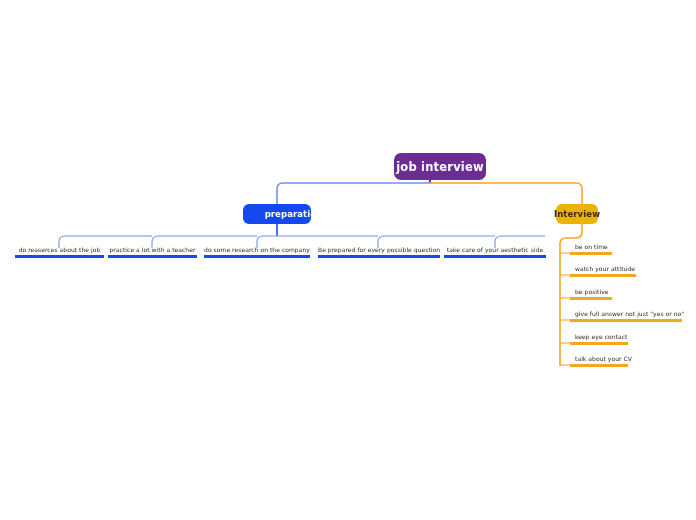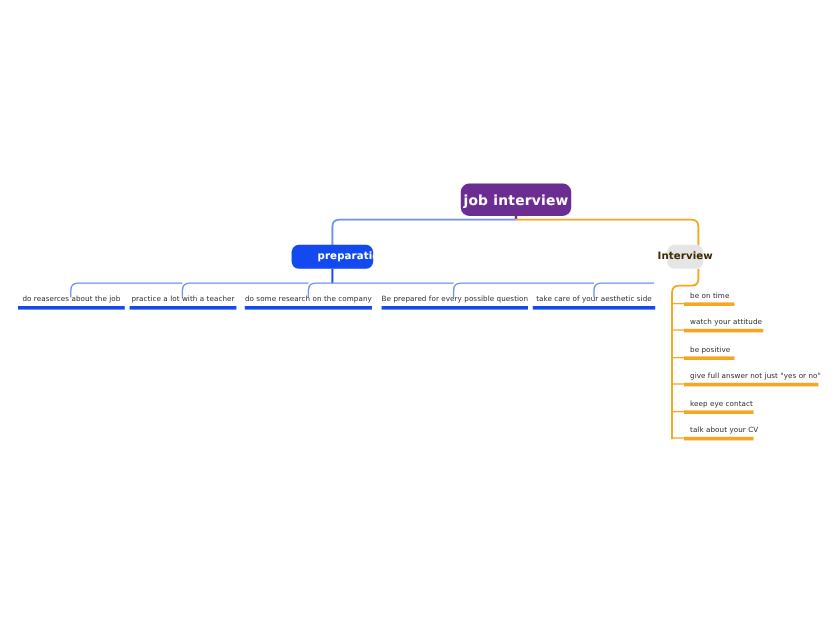"job interview" .root-node { left: 384px -> 394px }
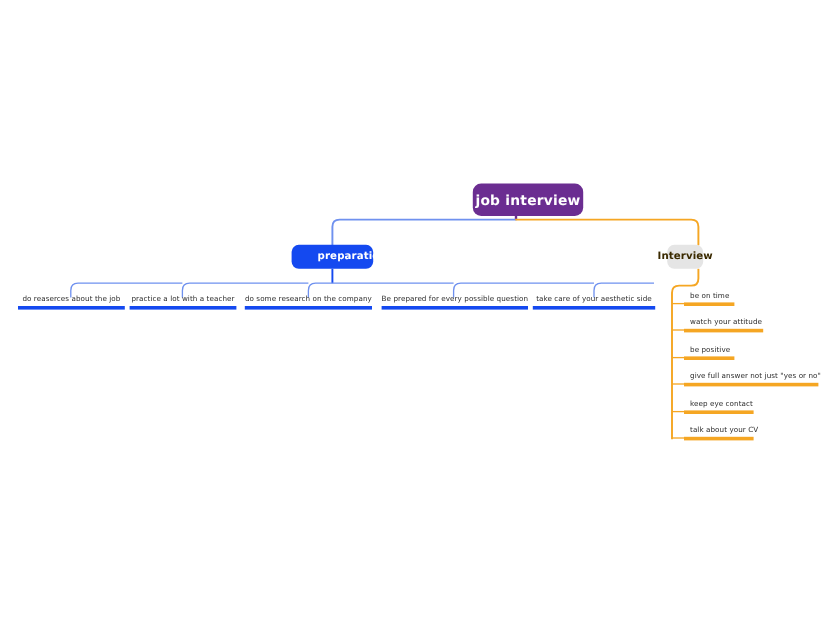"Interview" .branch-int { background: #e5e5e5 -> #eab308; width: 30px -> 42px }
